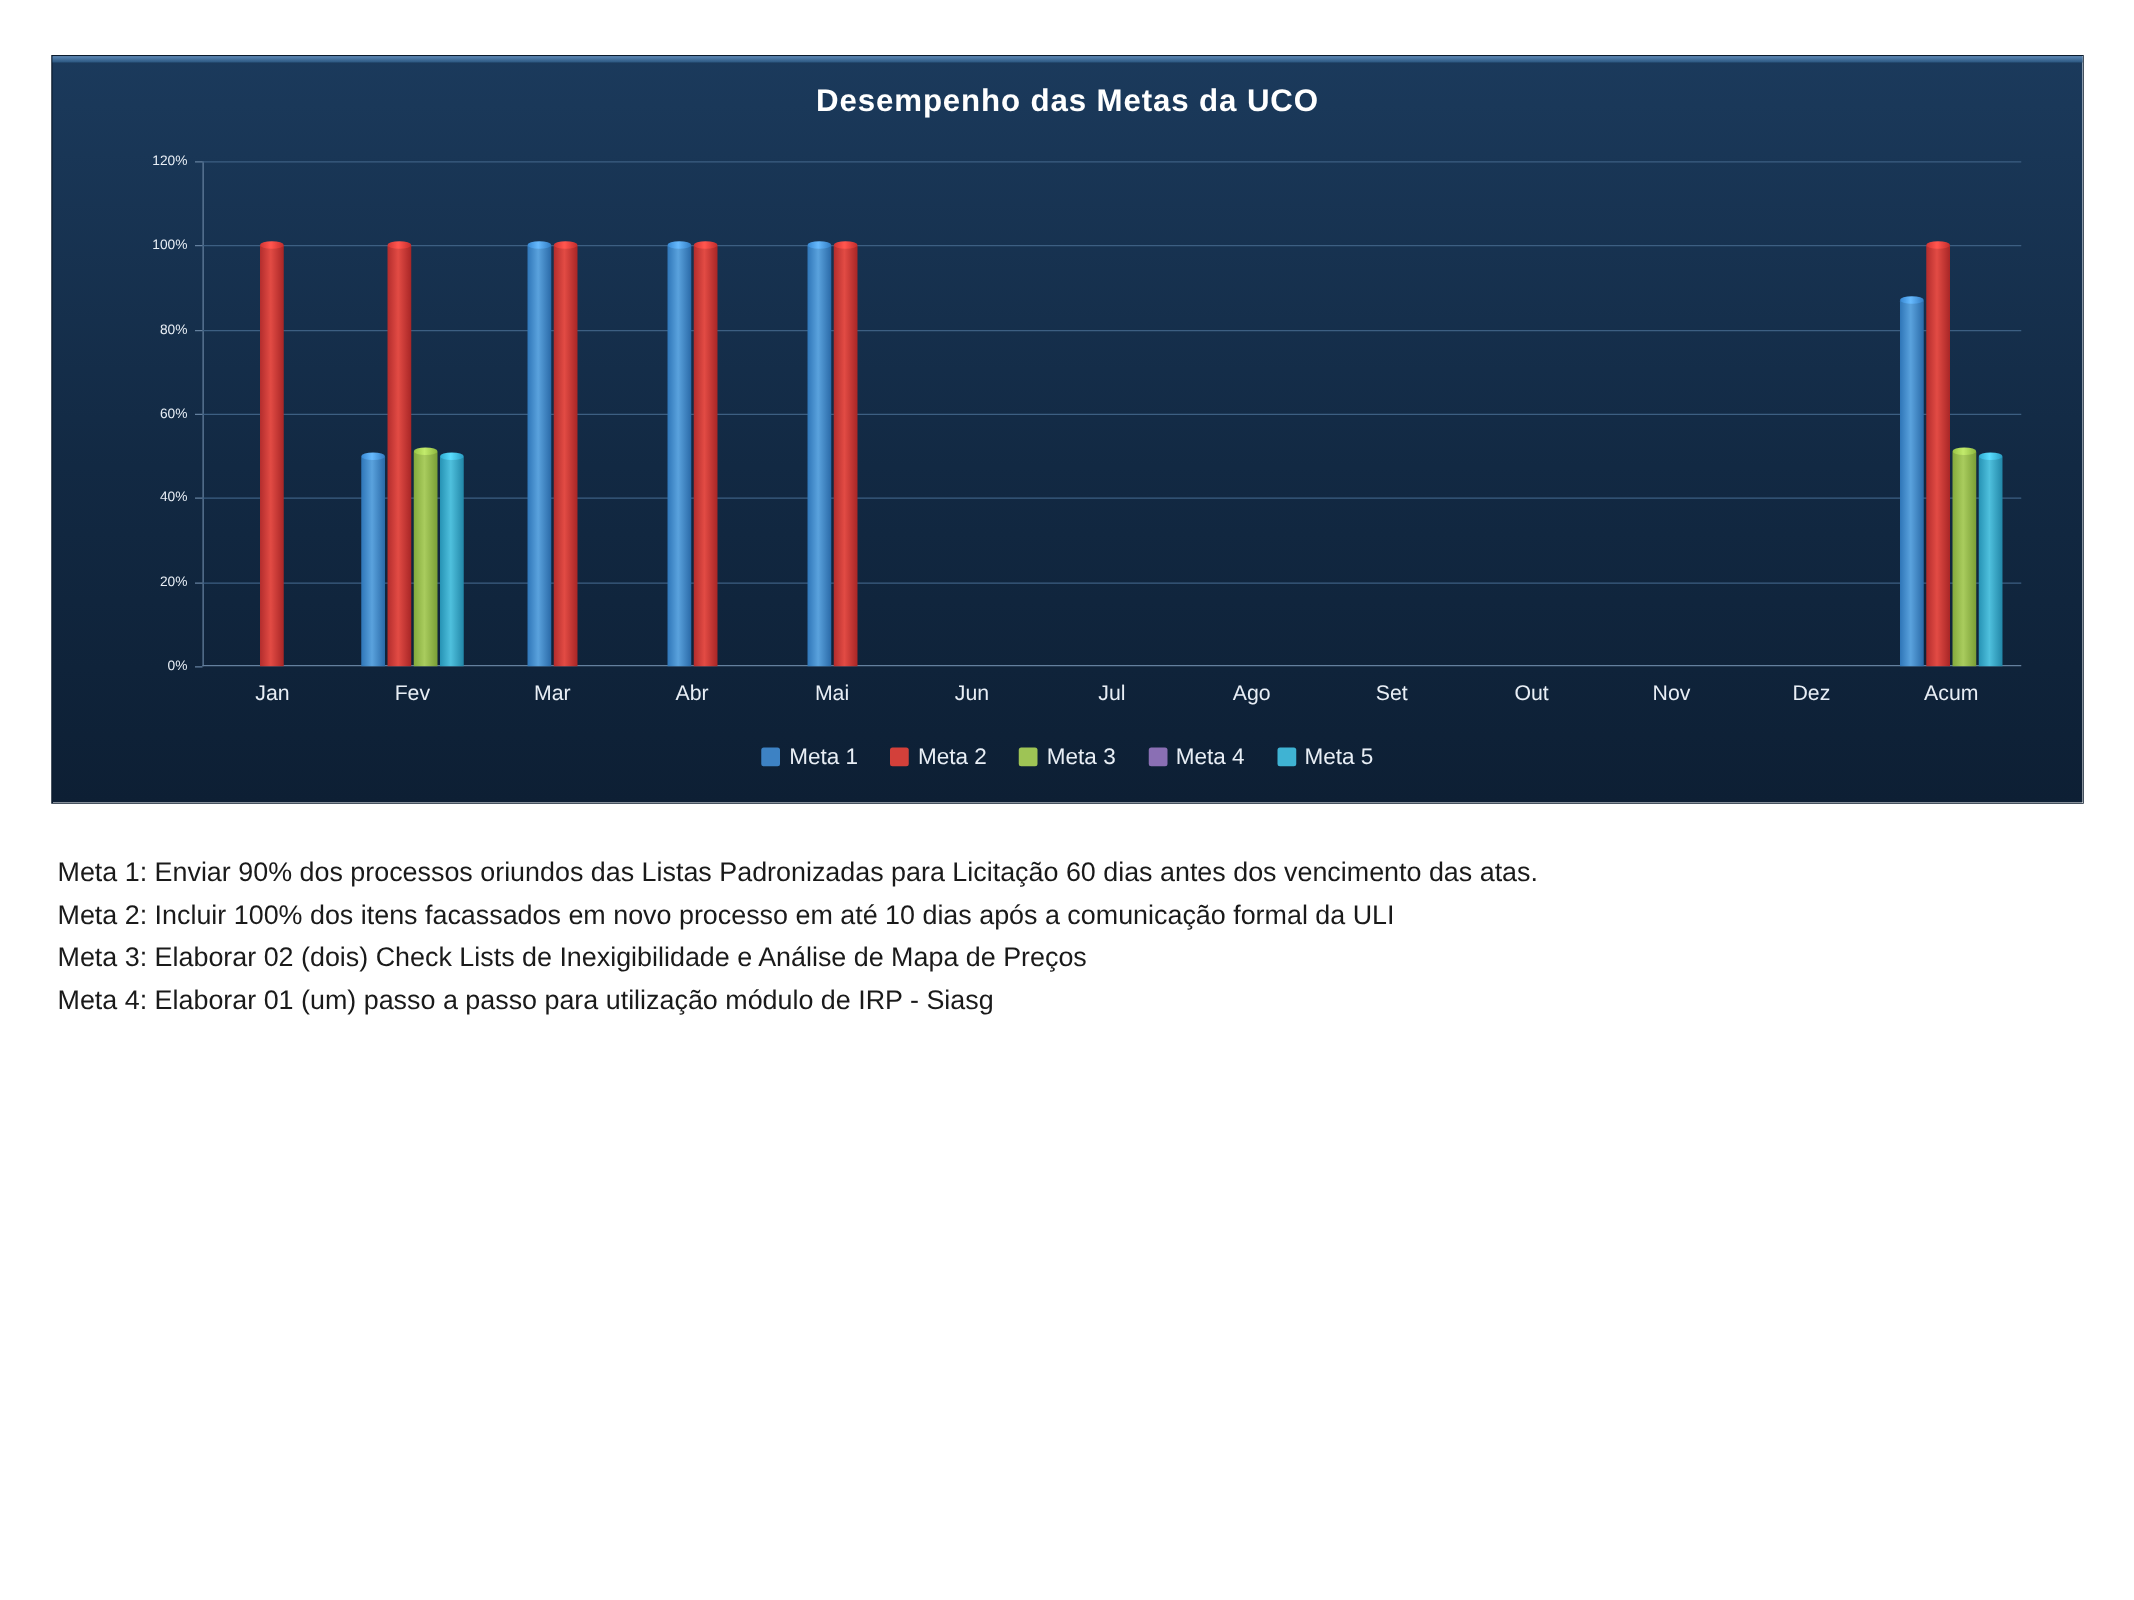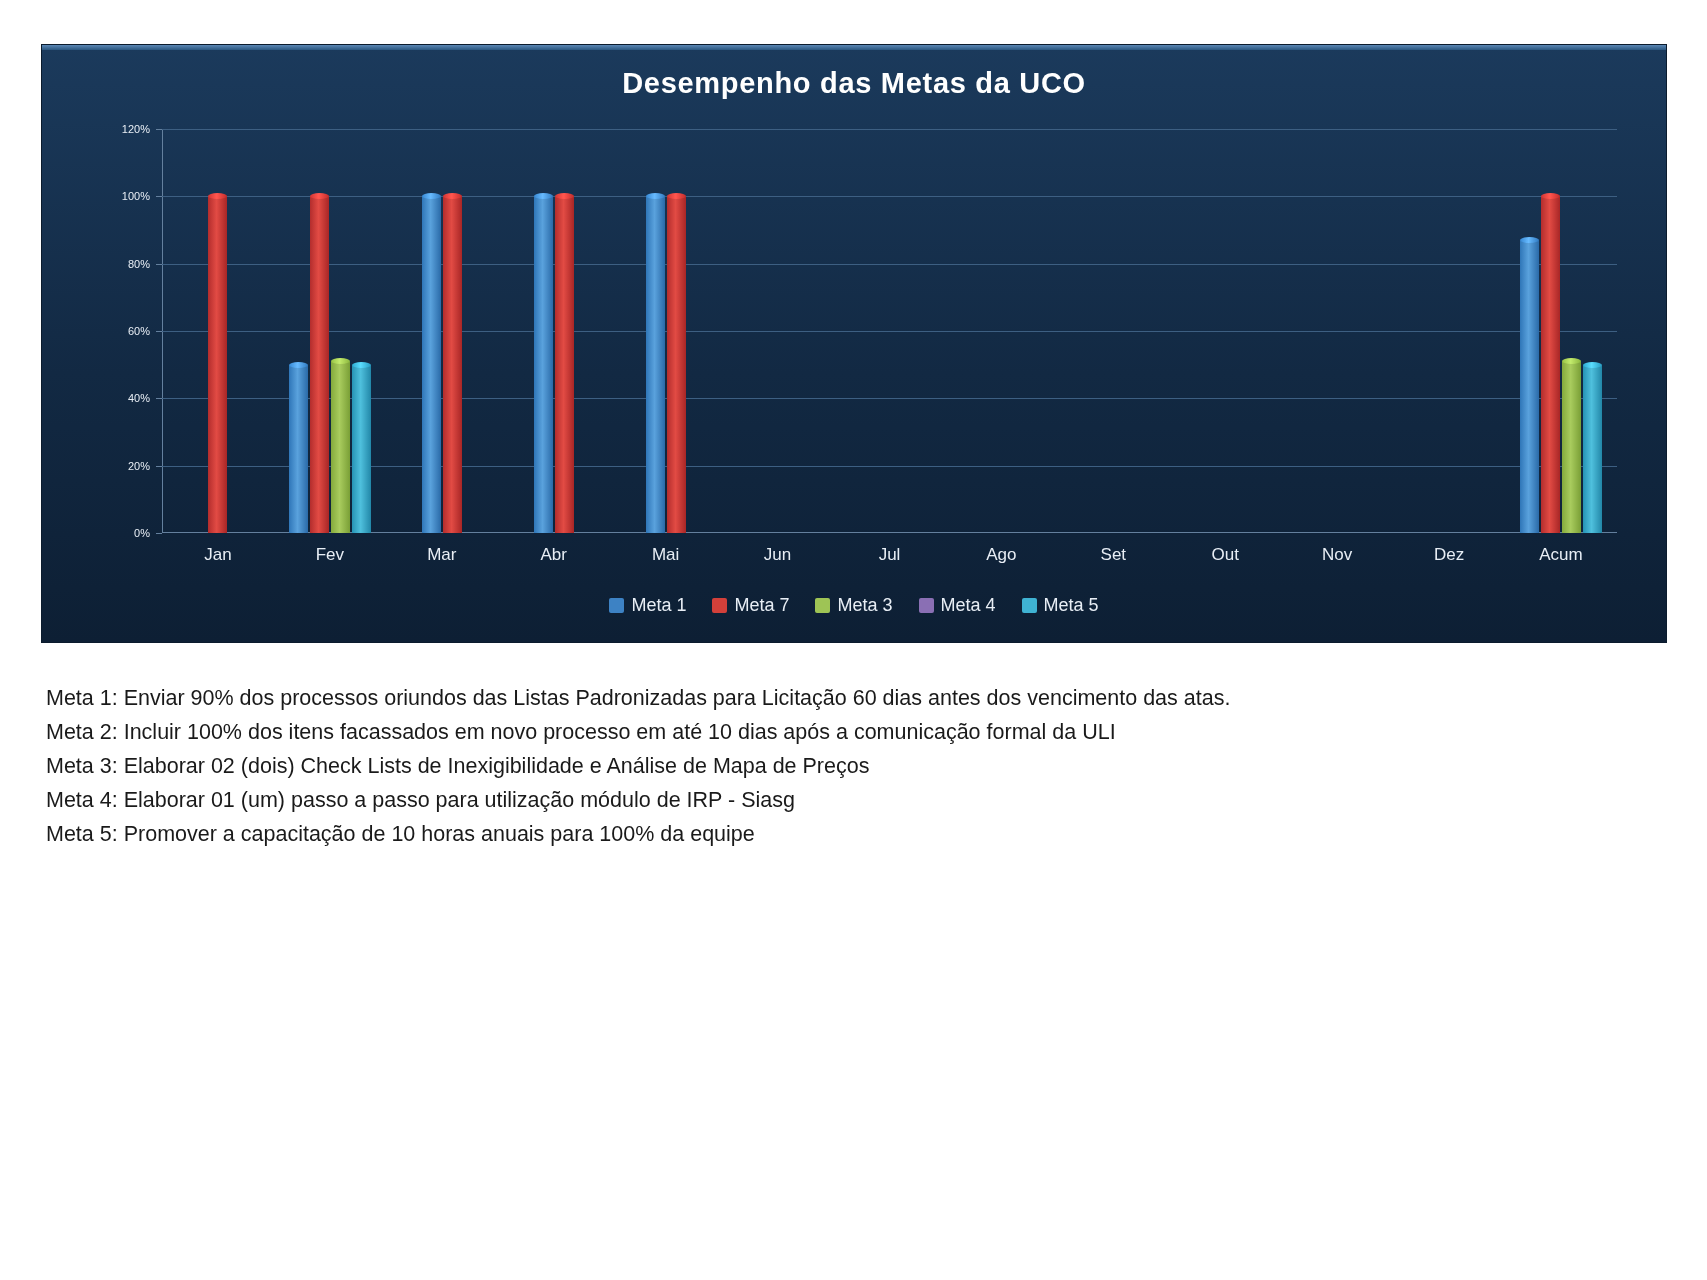"Desempenho das Metas da UCO" .chart-title { font-size: 29px -> 25px }
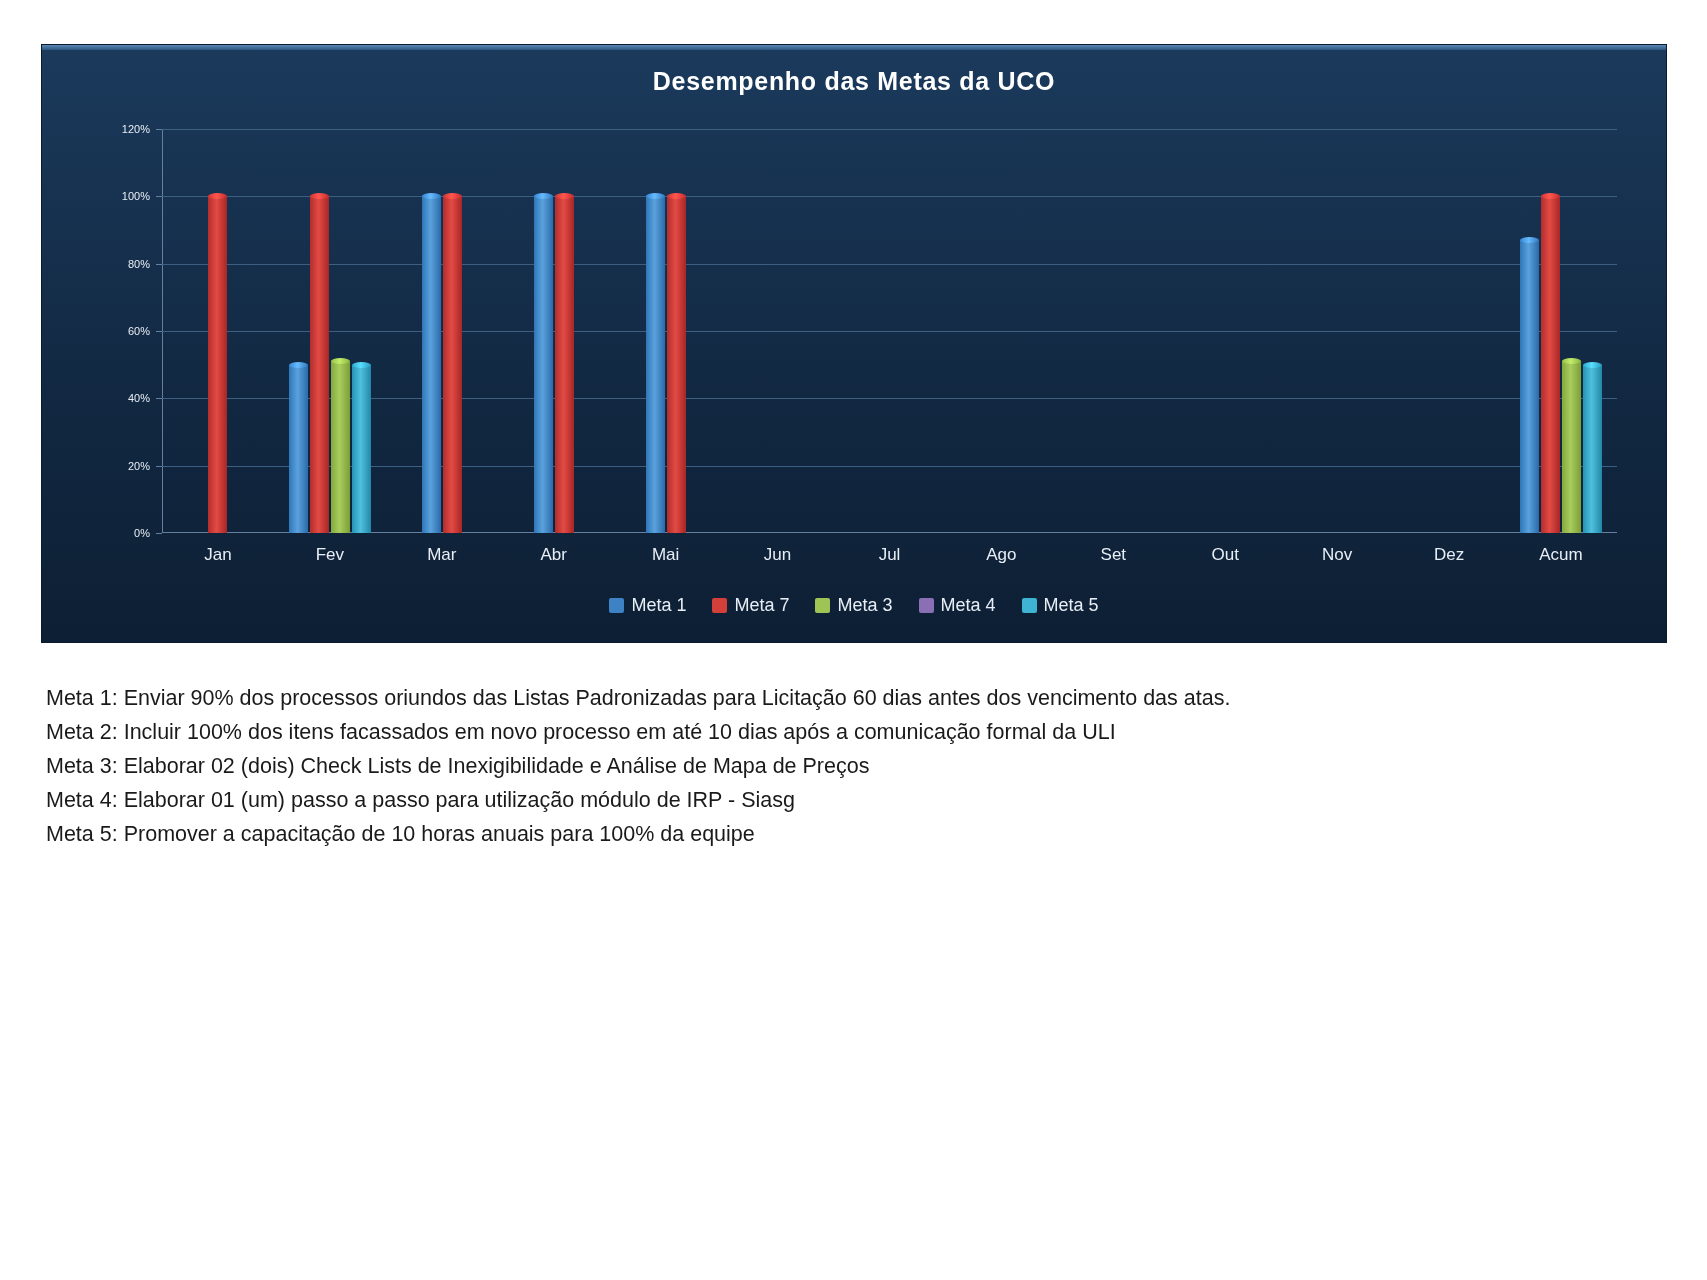"Meta 7" span { text: 7 -> 2 }
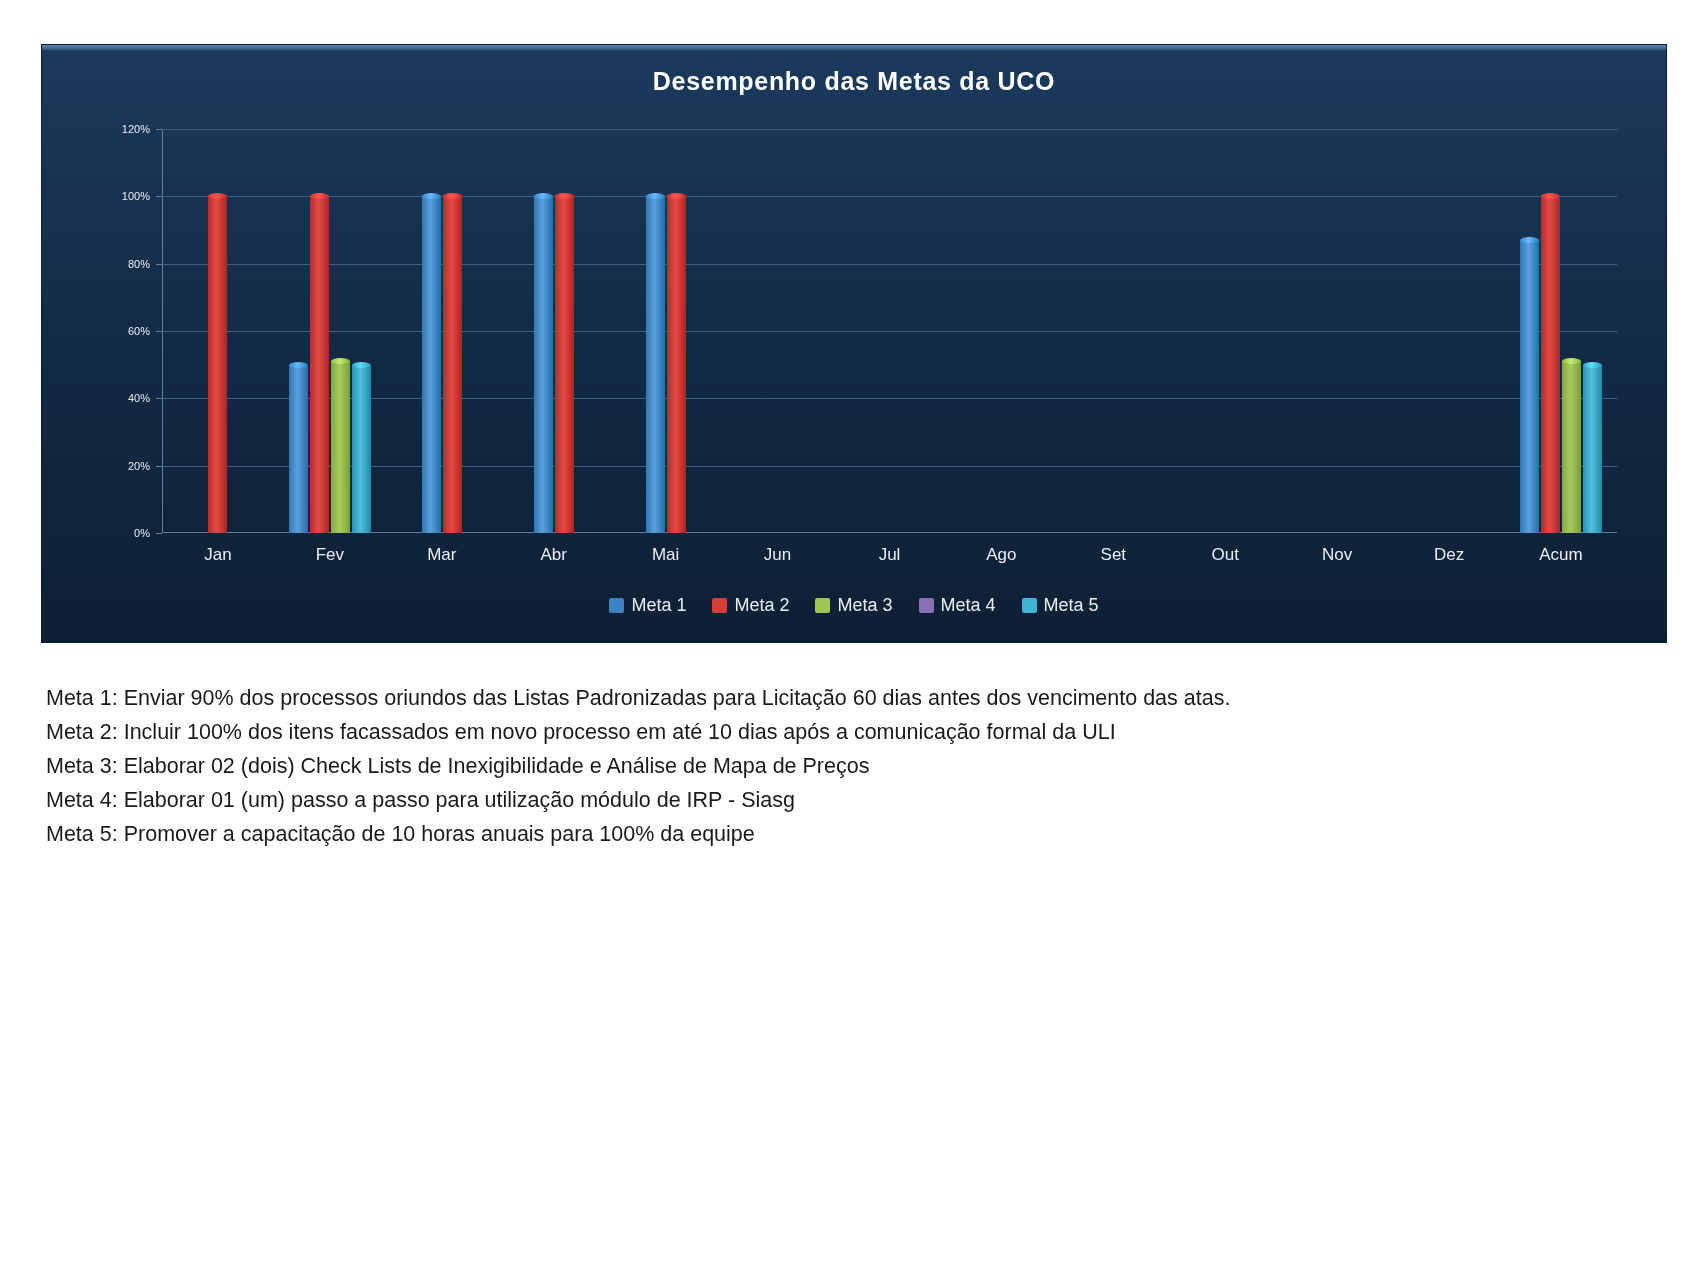"Meta 5: Promover a capacitação" div.note-line { html: <div>Meta 5: Promover a capacitação de 10 horas anuais para 100% da equipe</div> -> none }
